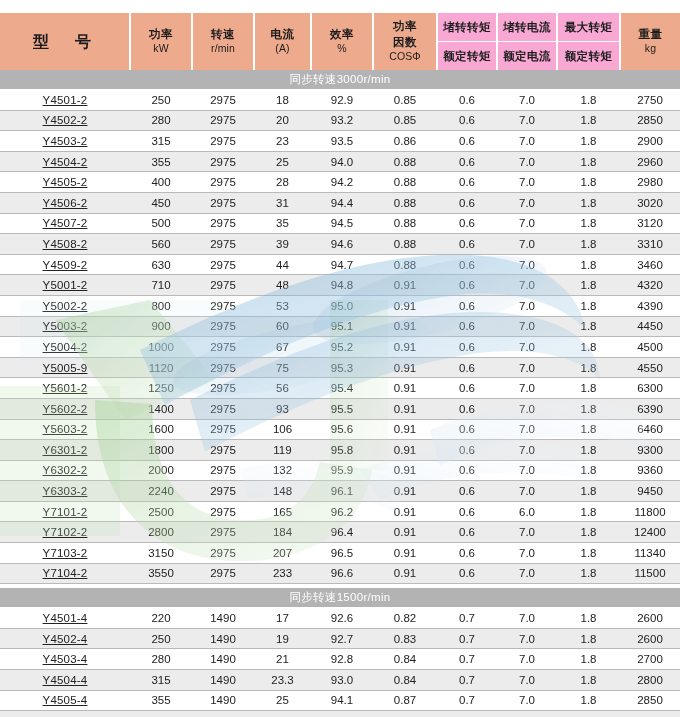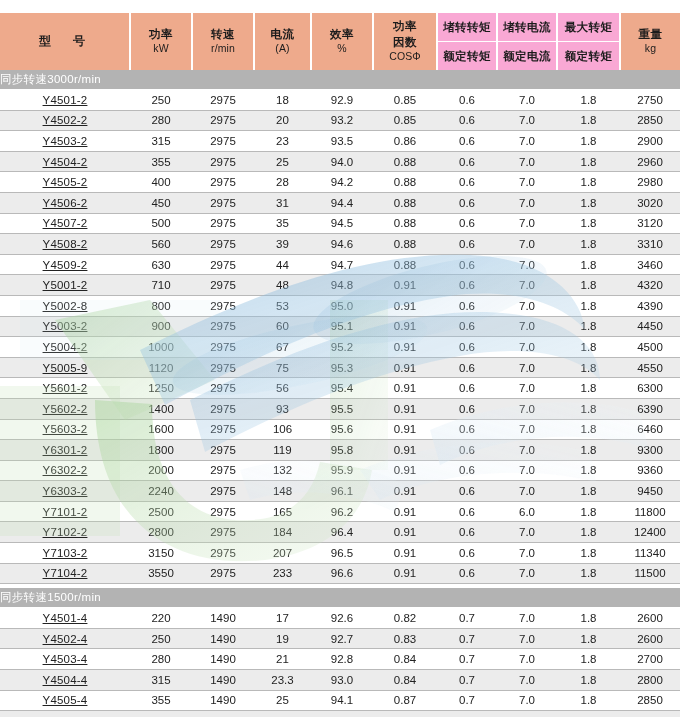"型 号" .hdr-model { font-size: 12px -> 16px }
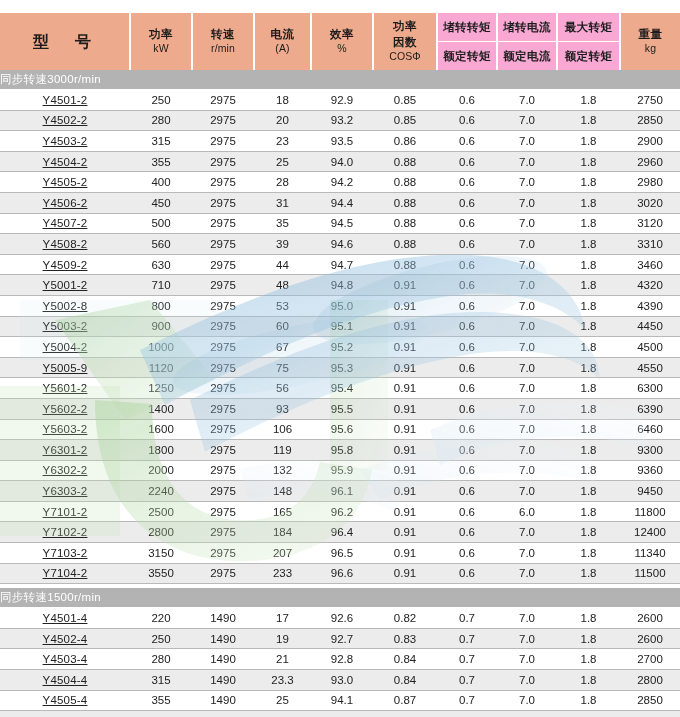"同步转速3000r/min" .section-row td { text-align: left -> center }
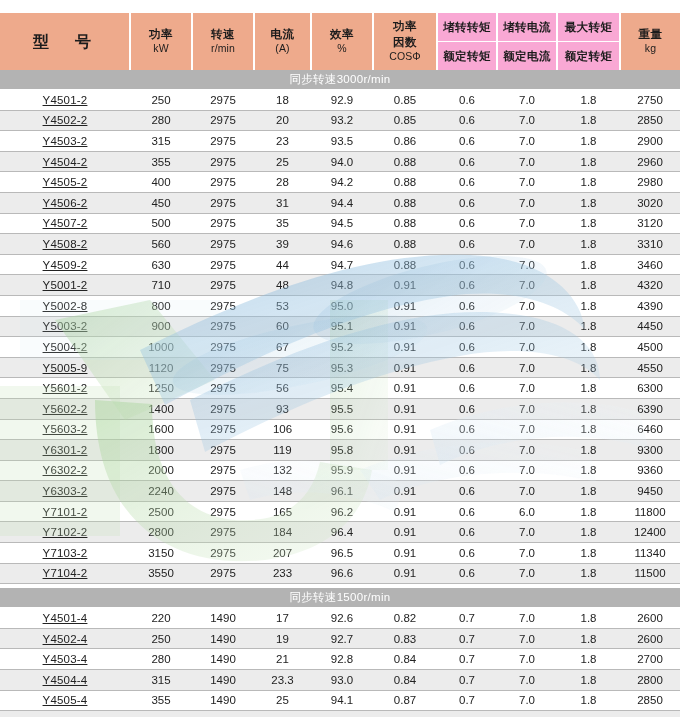"Y5002-8" td.model { text: Y5002-8 -> Y5002-2 }
